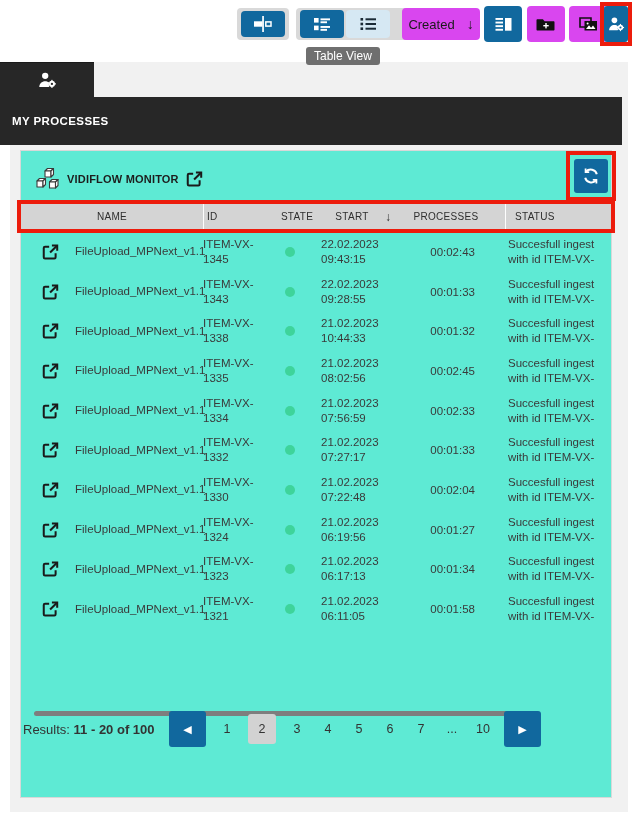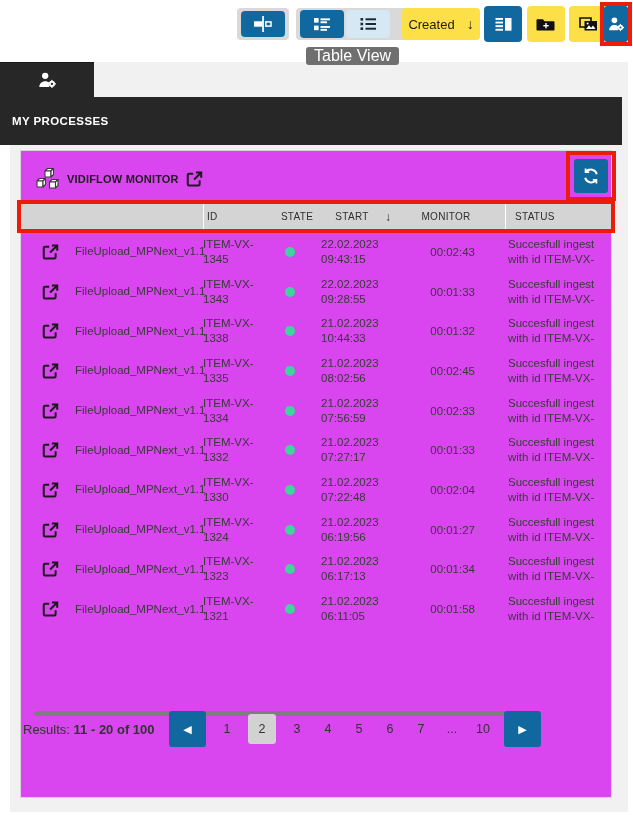"Created" .btn-gray { background: #fde047 -> #d946ef }
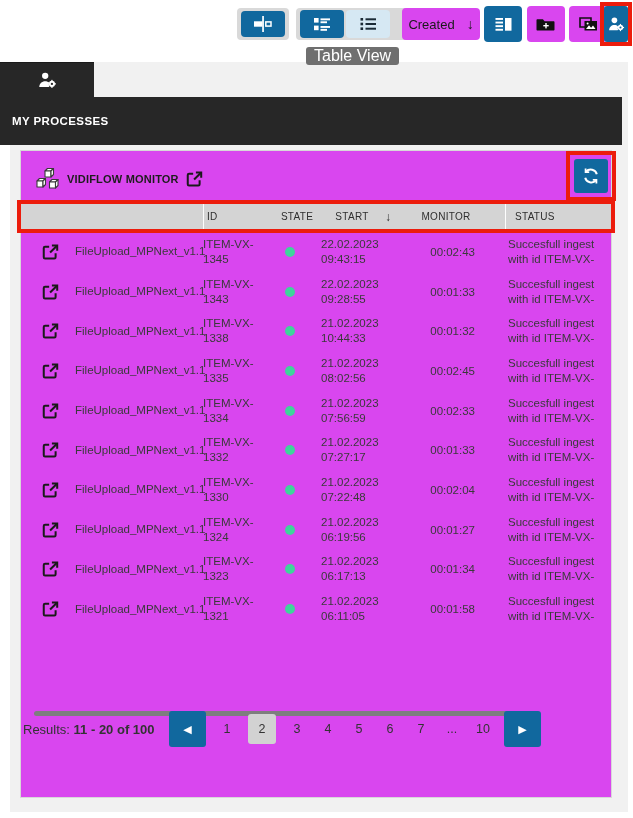"Table View" .tooltip { font-size: 16px -> 12px }
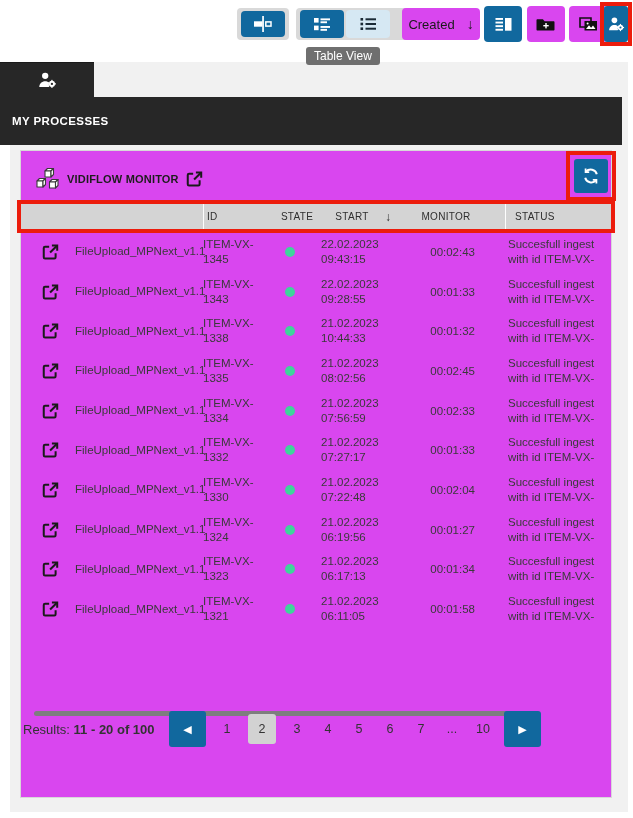"VIDIFLOW MONITOR" .panel { background: #d946ef -> #5eead4 }
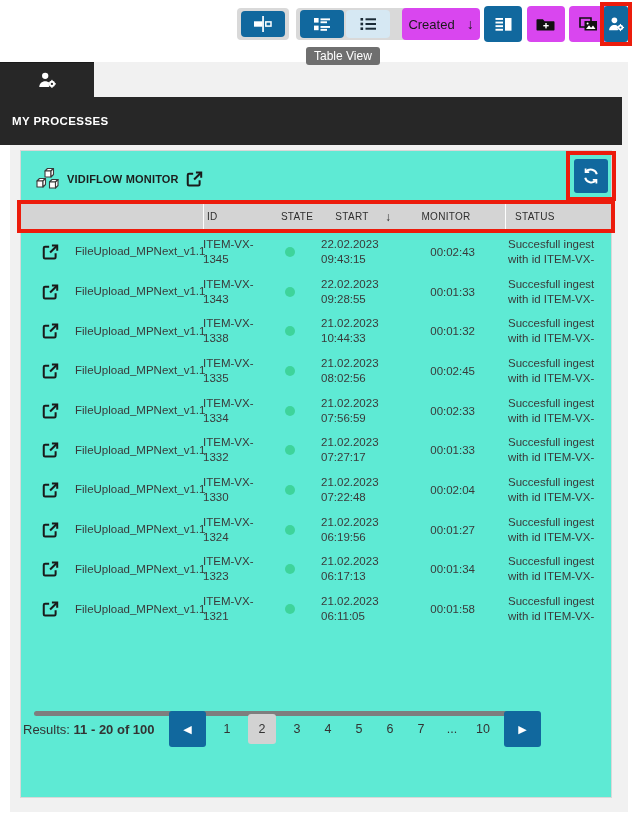"NAME" span.th { html: none -> <span>NAME</span> }
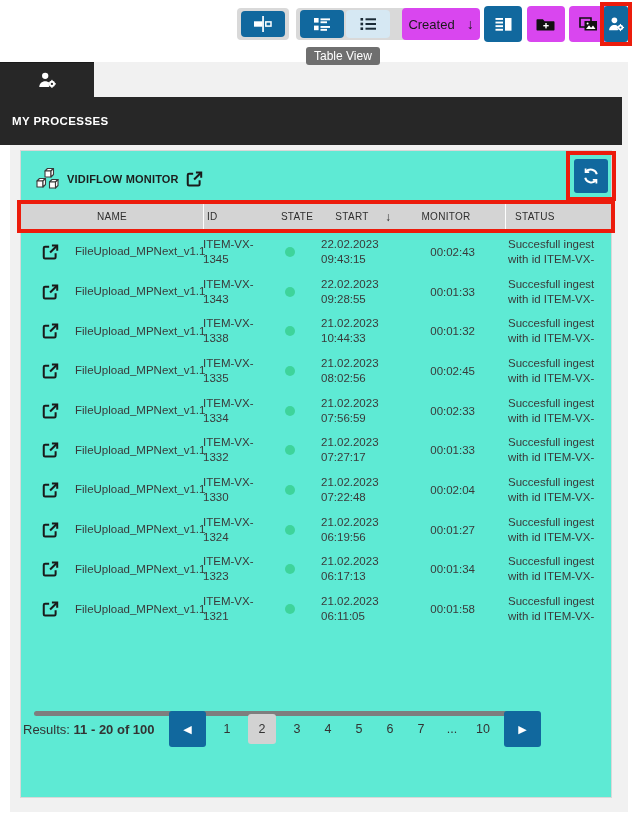"MONITOR" span.th { text: MONITOR -> PROCESSES }
